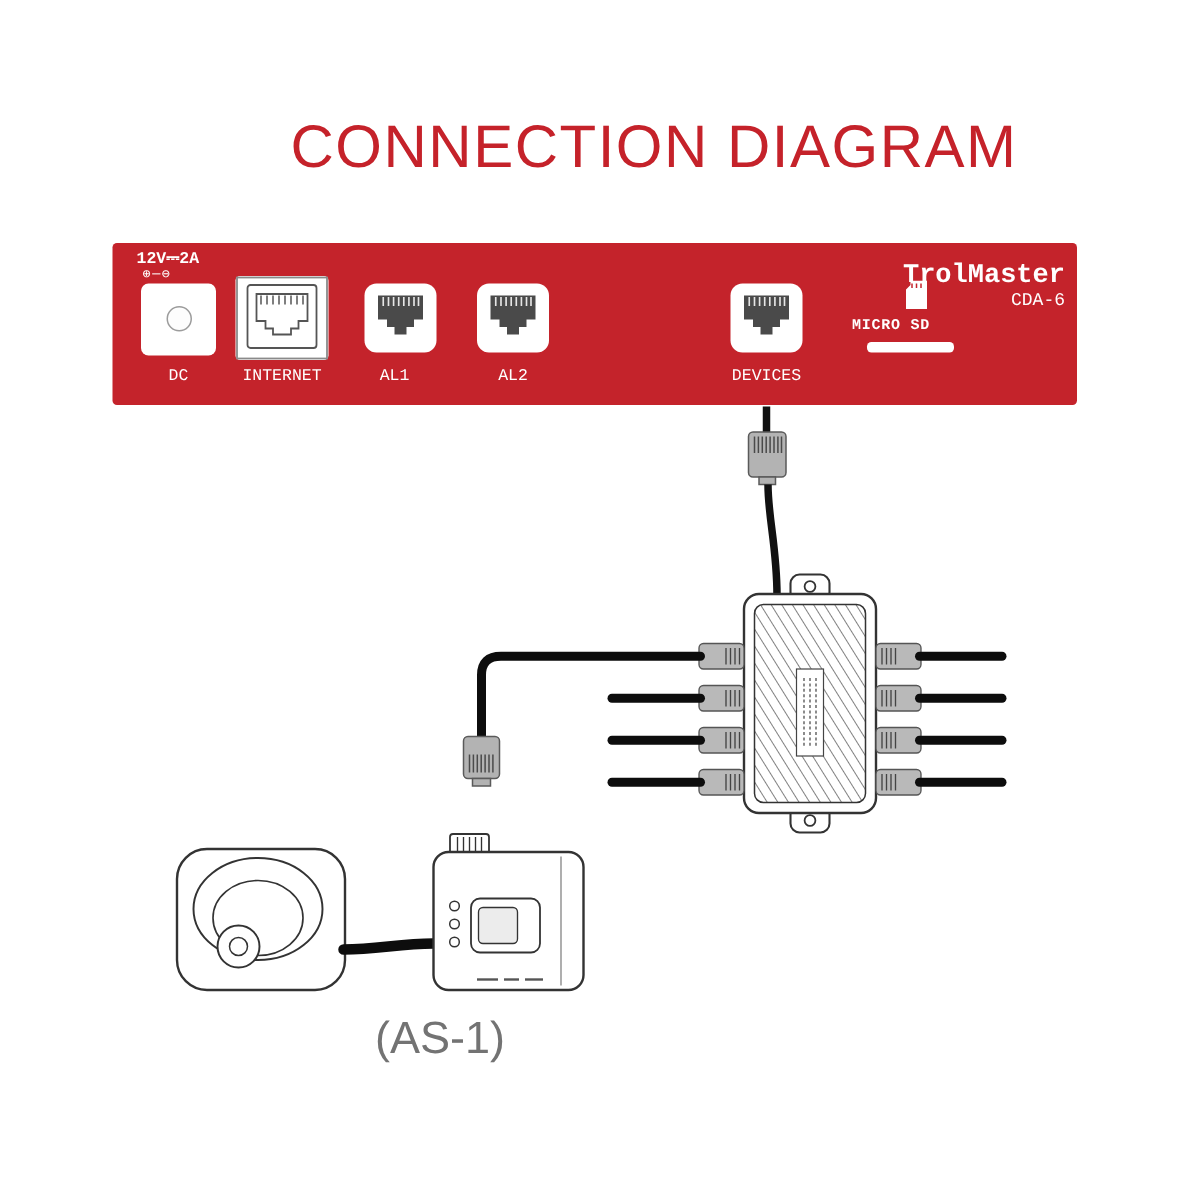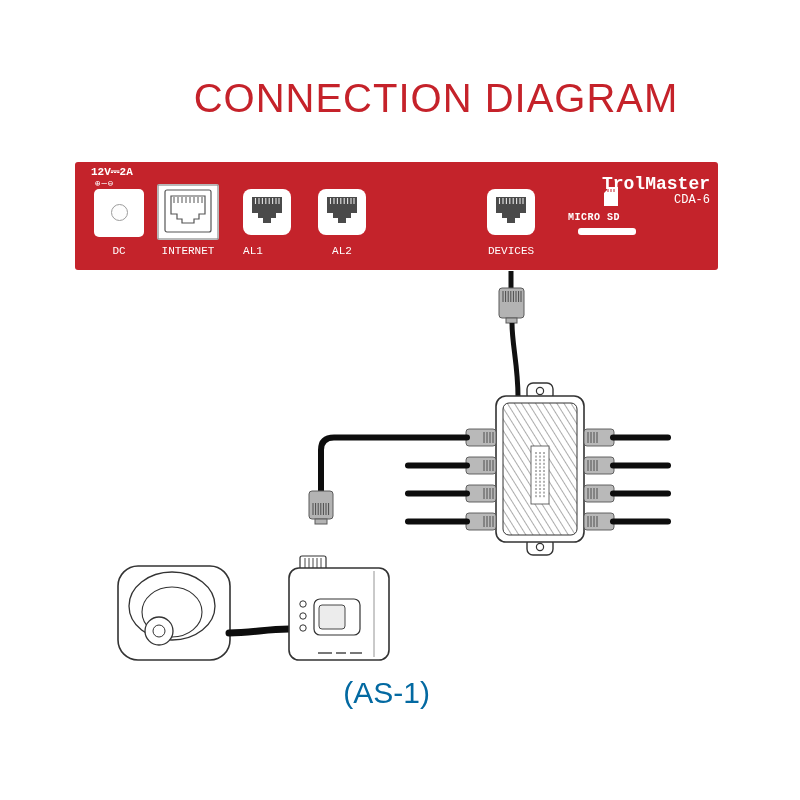"AL1" .lbl-al1 { left: 154px -> 164px }
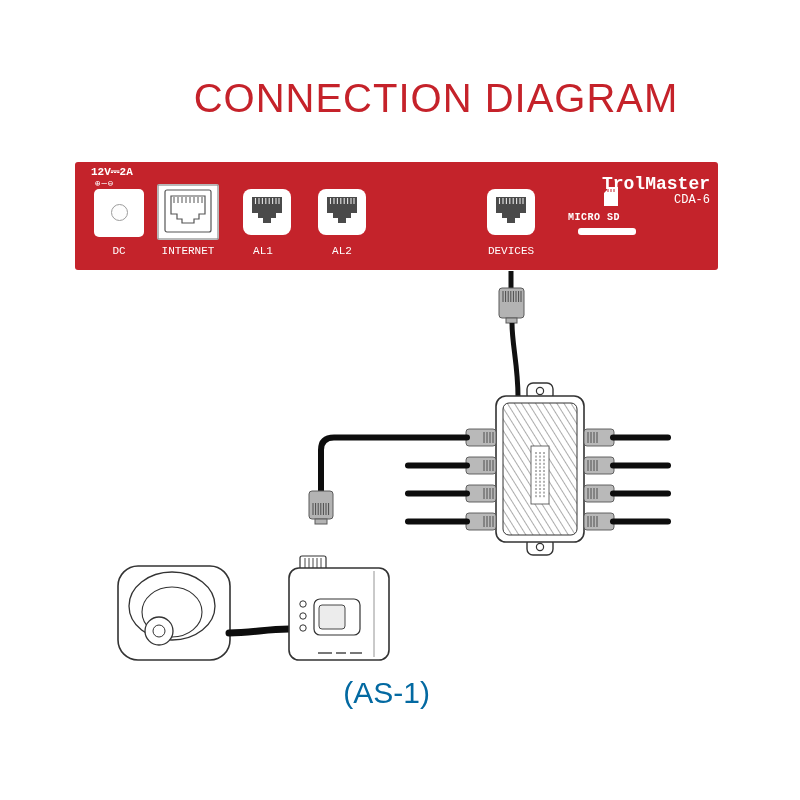"(AS-1)" .as1-label { color: #0369a1 -> #737373; text-align: right -> left }
